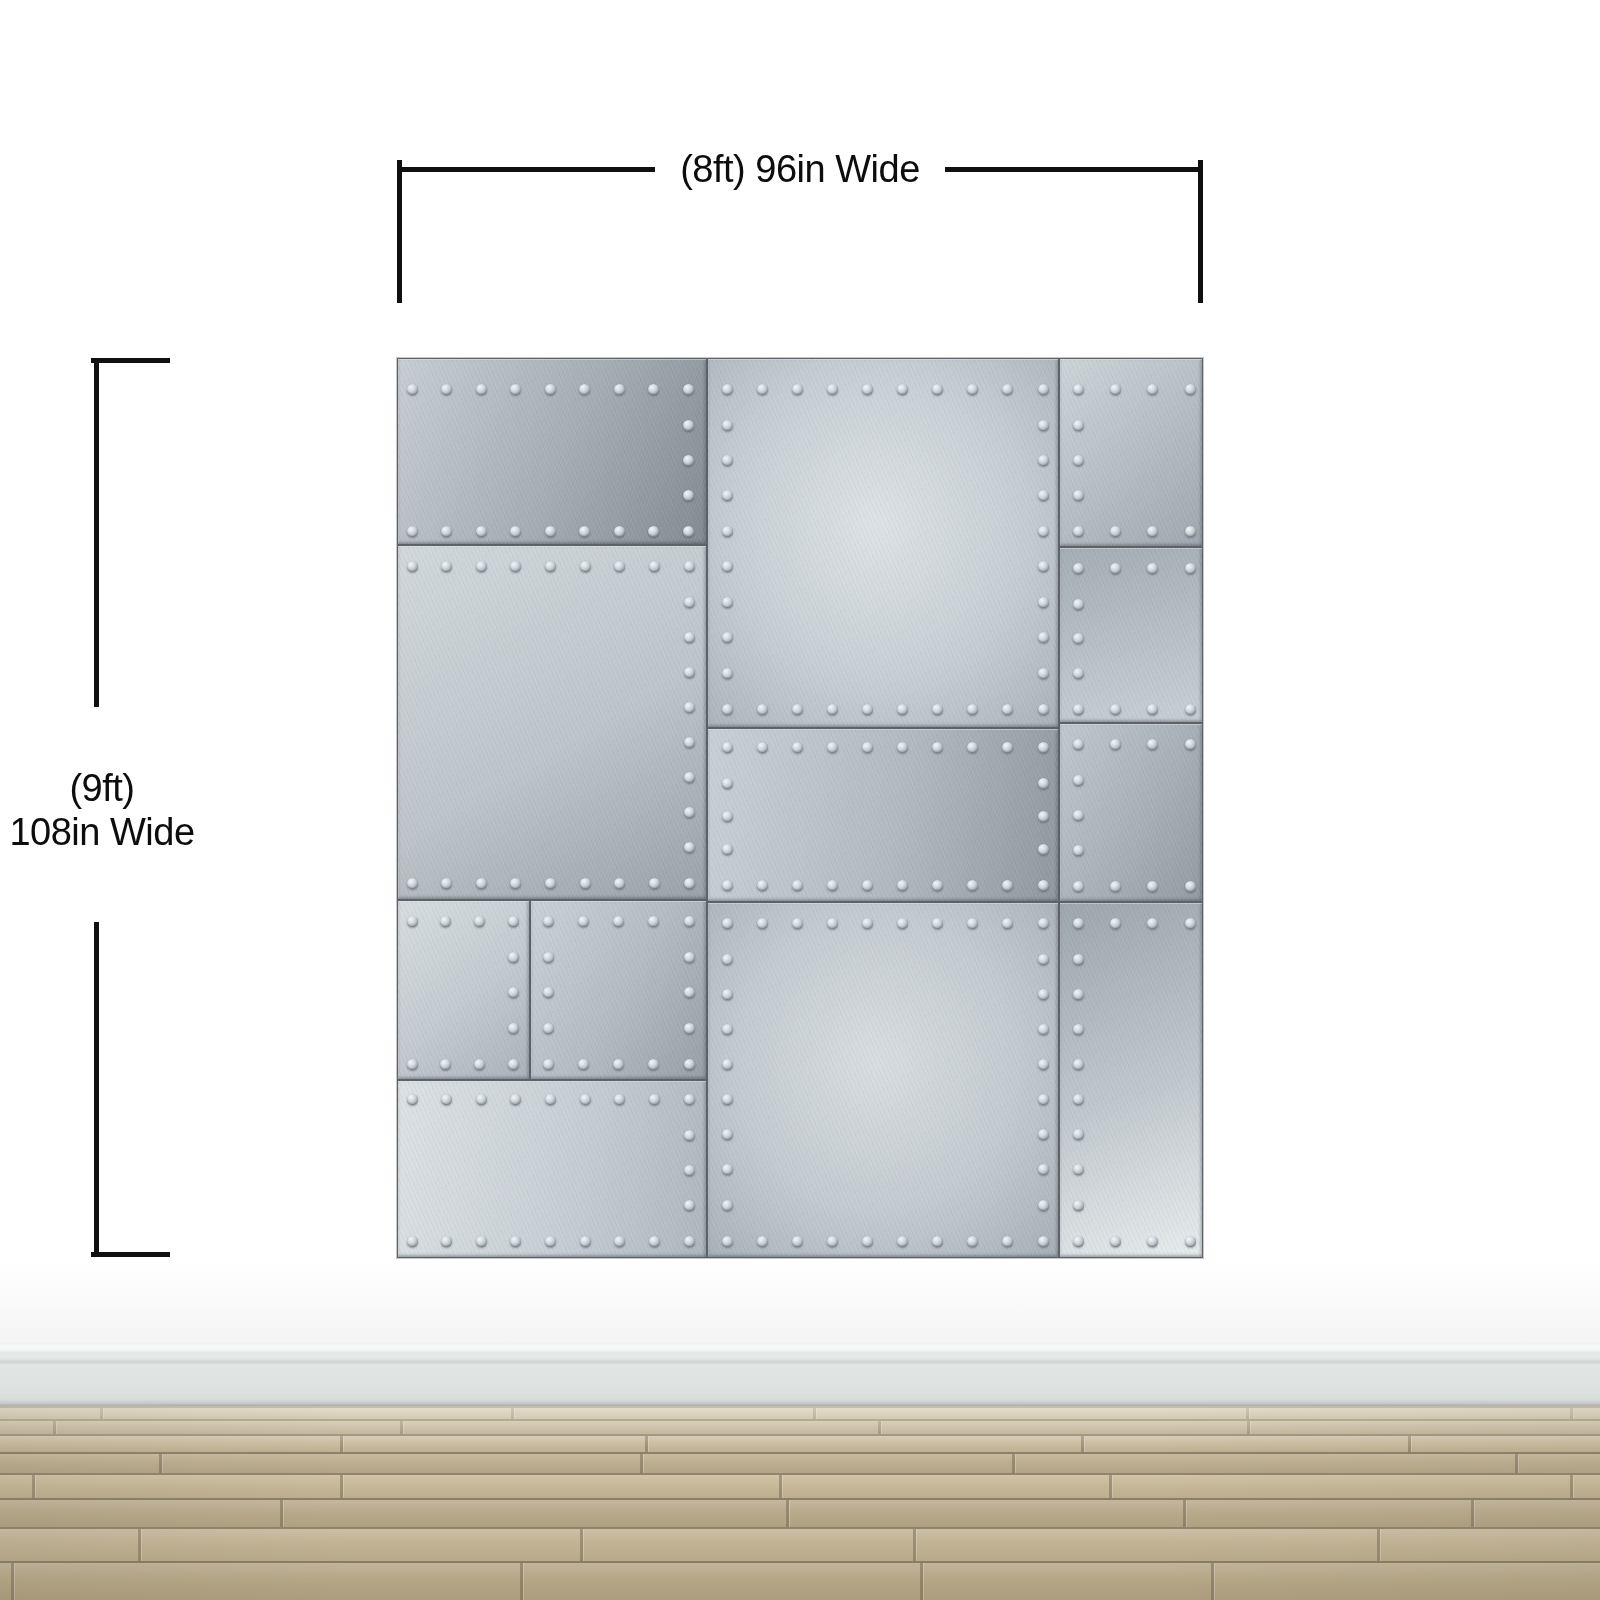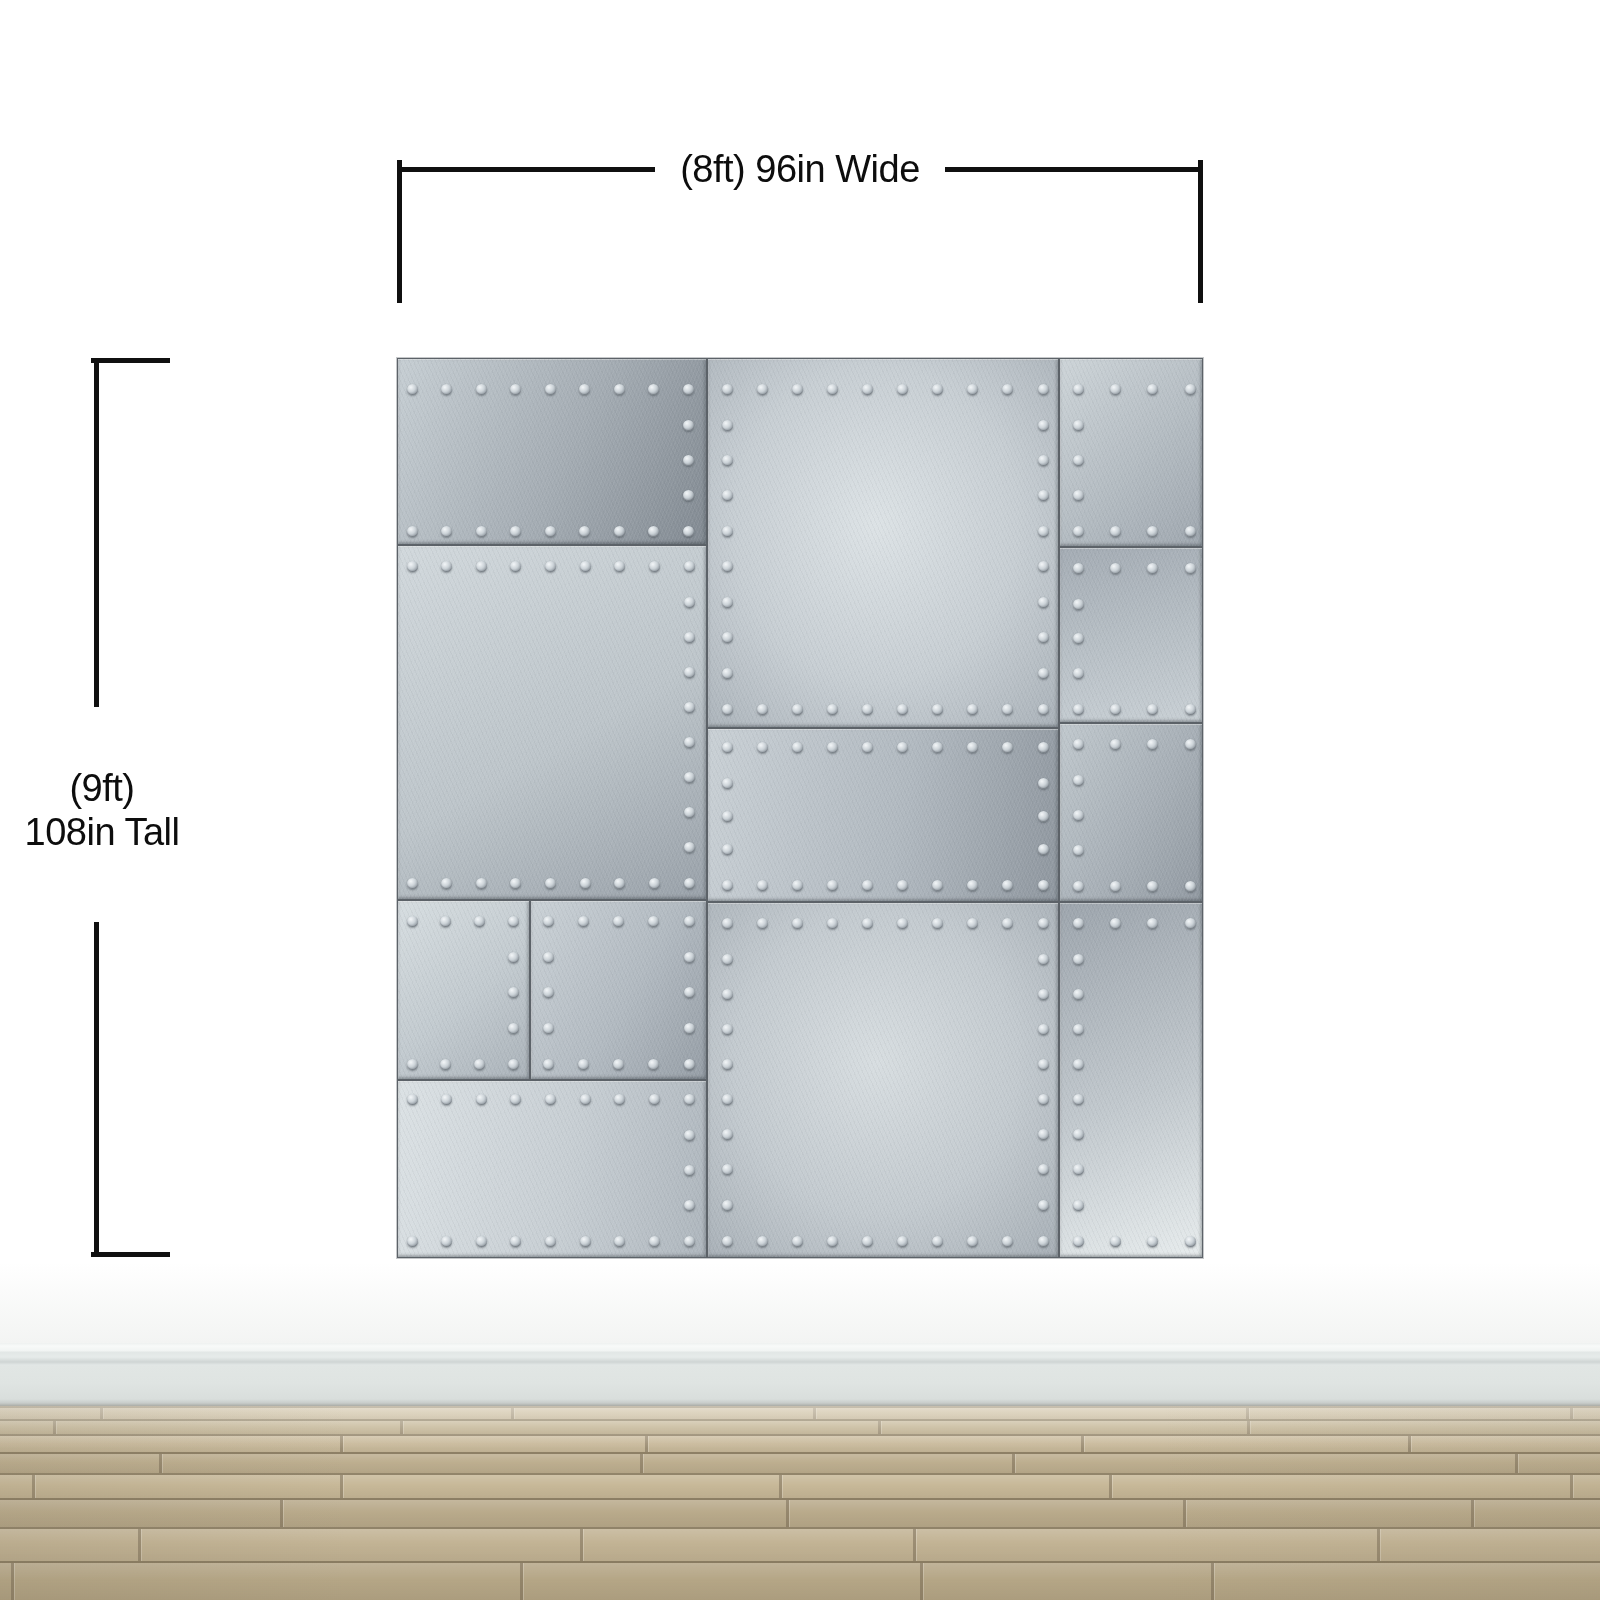"108in Tall" div { text: Tall -> Wide }
